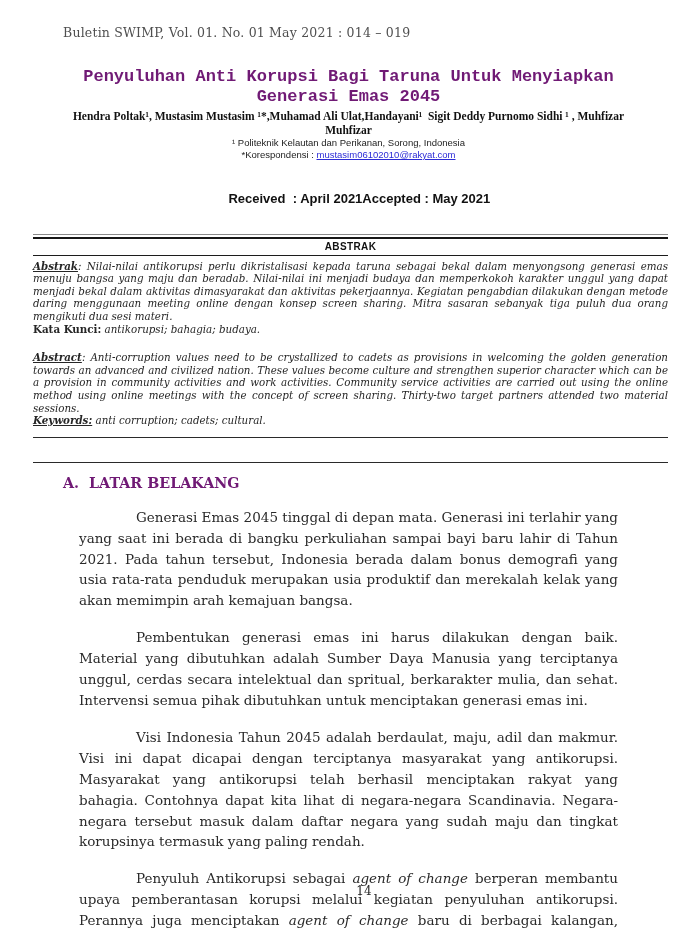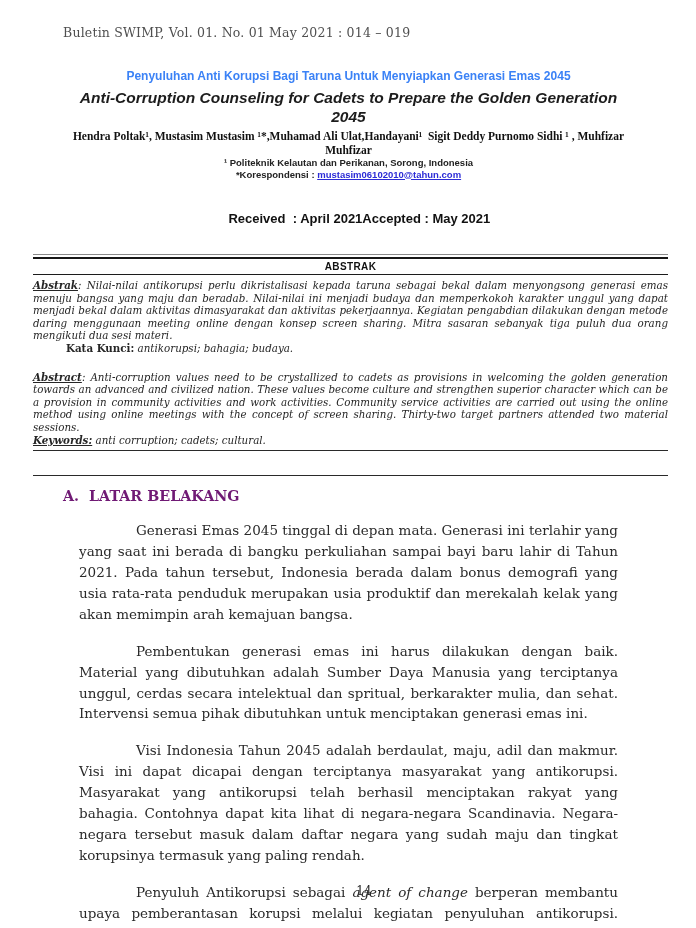"Penyuluhan Anti Korupsi Bagi Taruna" .title-id { color: #3b82f6 -> #701a75; font-family: Liberation Sans, sans-serif -> Liberation Mono, monospace; font-size: 12px -> 17px }
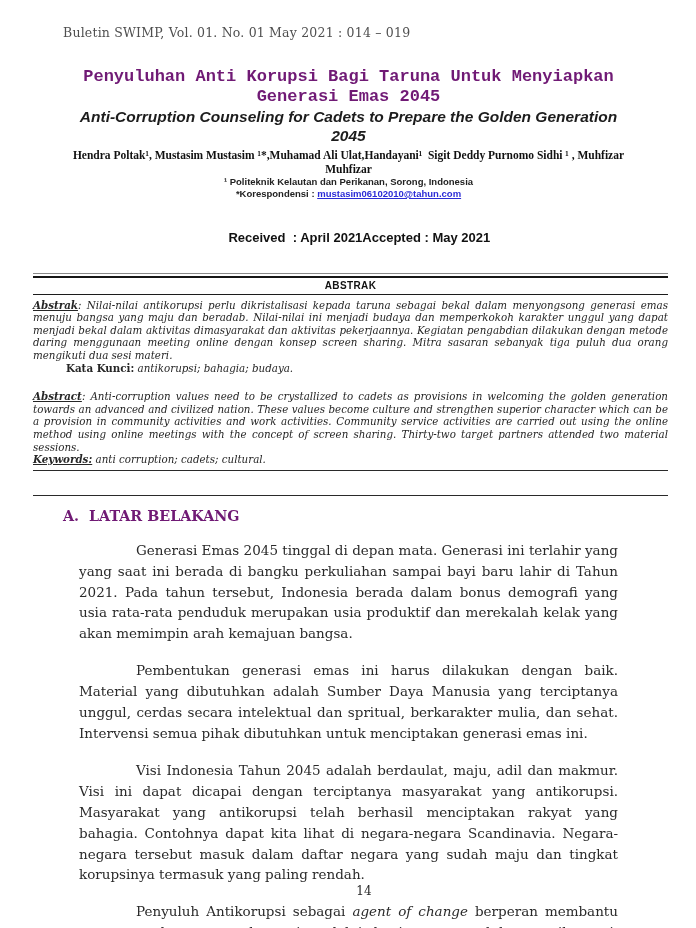"Anti-Corruption Counseling for Cadets to" h2.title-en { html: <h2>Anti-Corruption Counseling for Cadets to Prepare the Golden Generation 2045</h2> -> none }
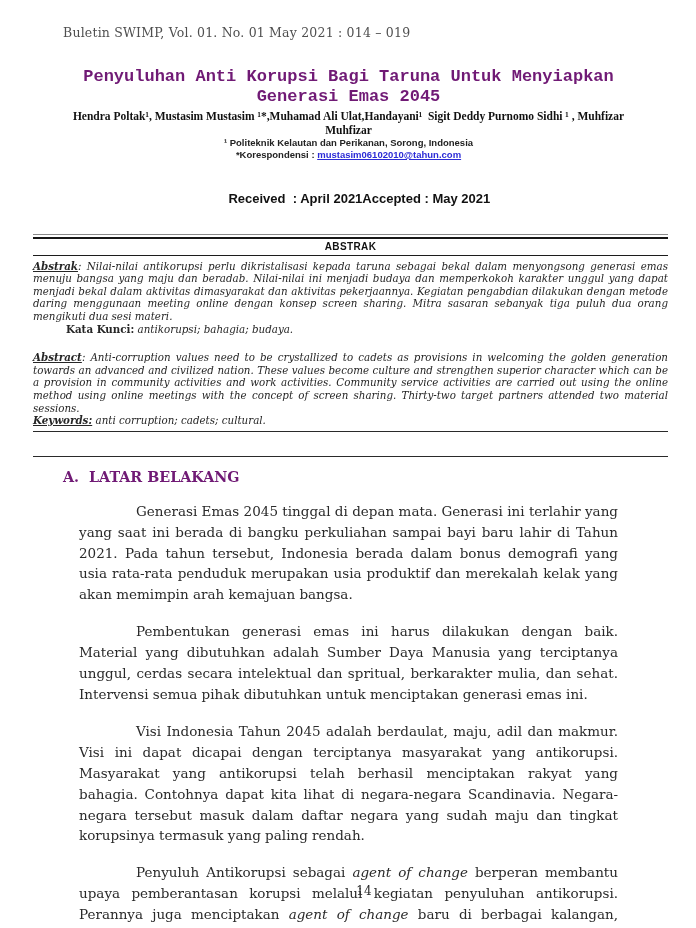"¹ Politeknik Kelautan dan Perikanan," .affiliation, .correspondence { font-weight: bold -> none }
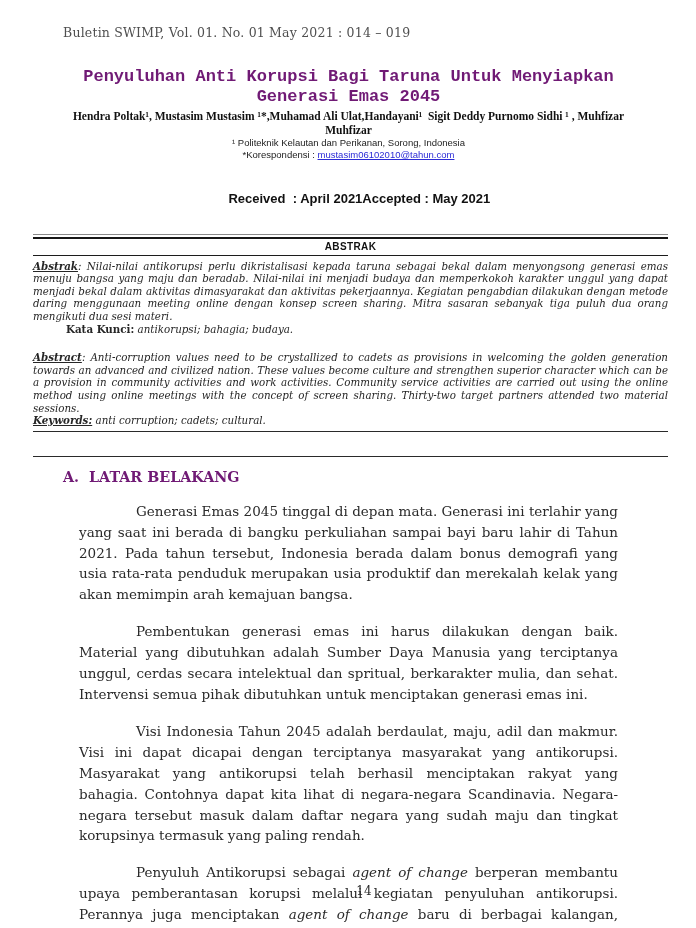"mustasim06102010@tahun.com" a { text: mustasim06102010@tahun.com -> mustasim06102010@rakyat.com }
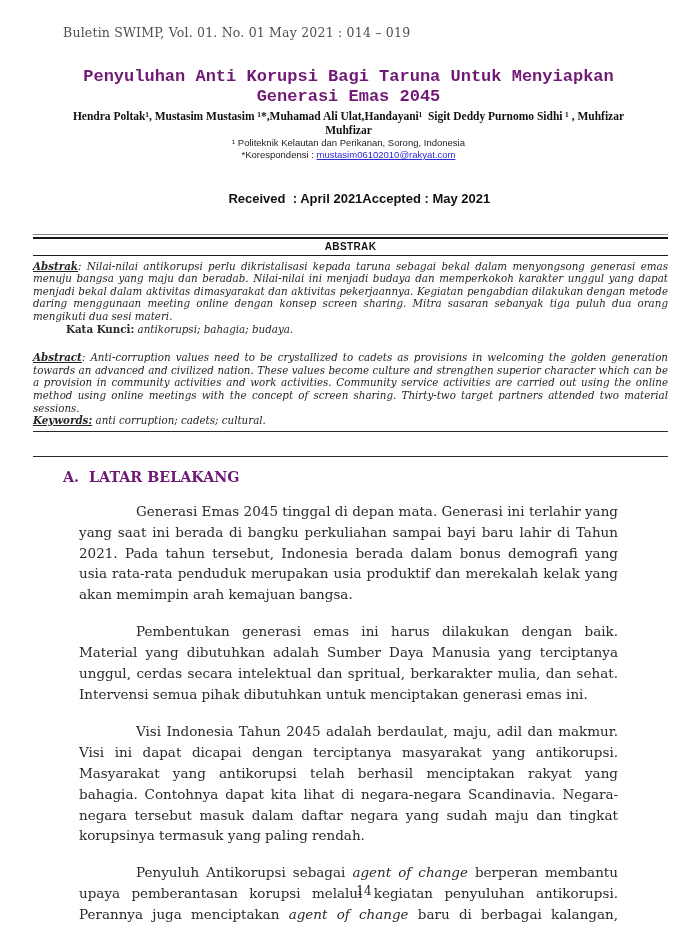"Abstrak: Nilai-nilai antikorupsi perlu" .abstract-bottom { padding-bottom: 4px -> 10px }
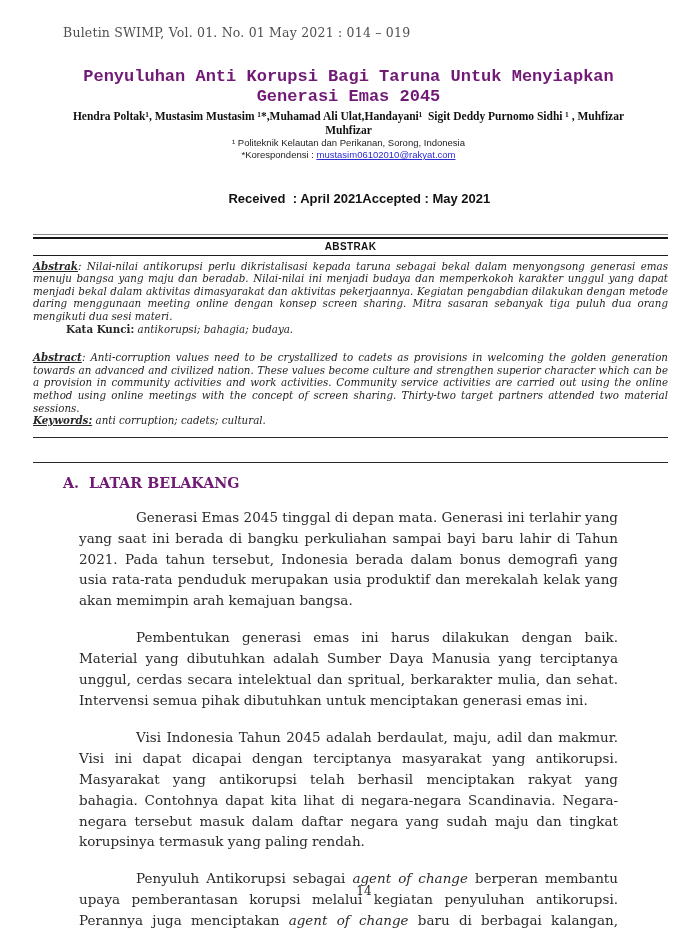"Kata Kunci:" .kw-label-upright { margin-left: 33px -> none }
